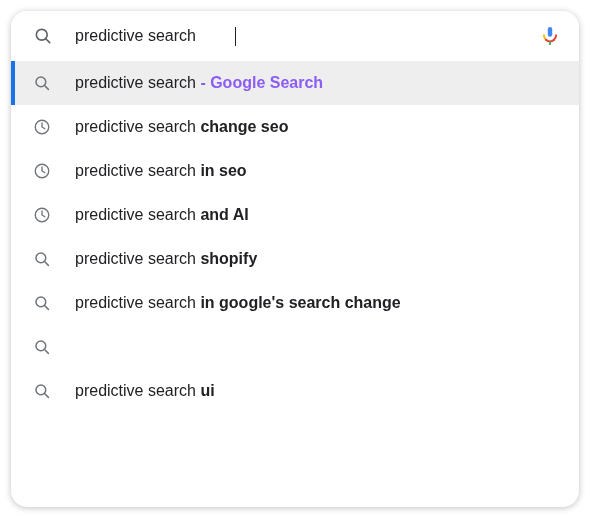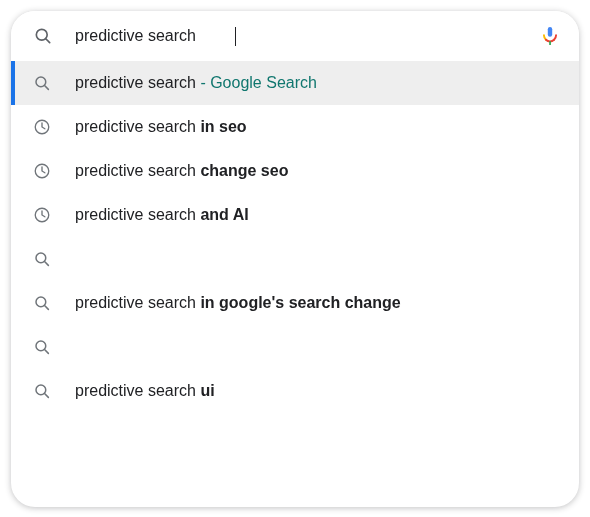"predictive search" #autocomplete-card { border-radius: 24px -> 16px }
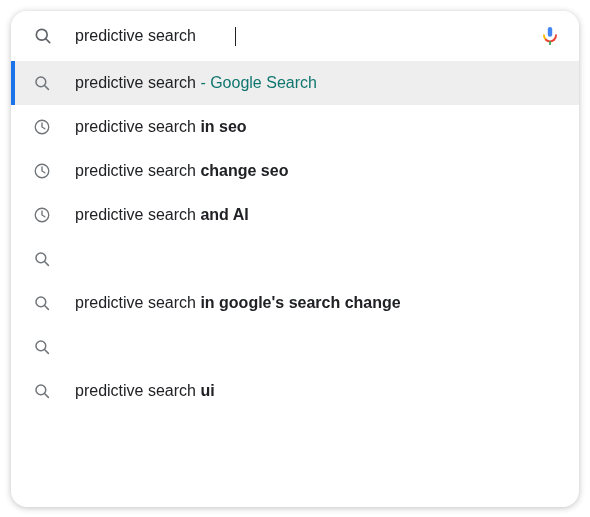"- Google Search" .row-text .q-muted { color: #0f766e -> #8b5cf6; font-weight: 400 -> 700 }
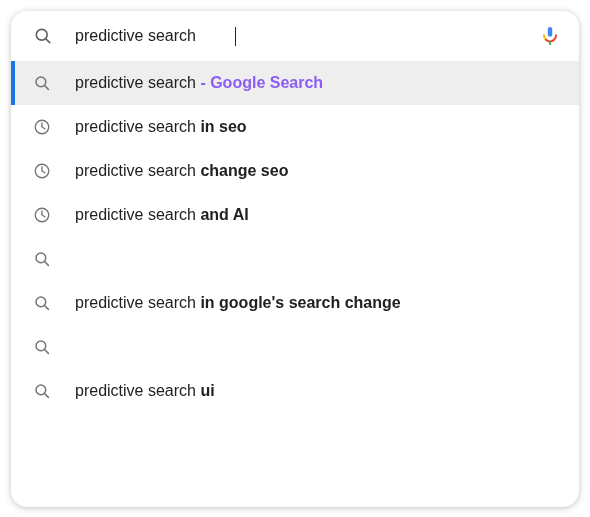"predictive search in seo" div.suggestion-row { order: before "predictive search change seo" -> after "predictive search change seo" }
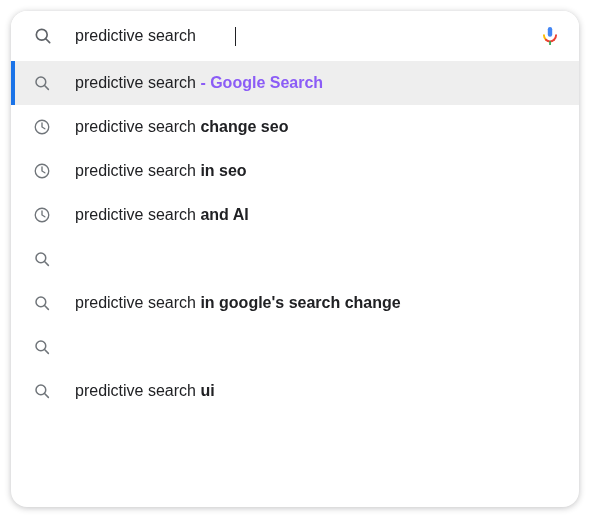"predictive search shopify" span.row-text { html: none -> <span><span>predictive search </span><span>shopify</span></span> }
